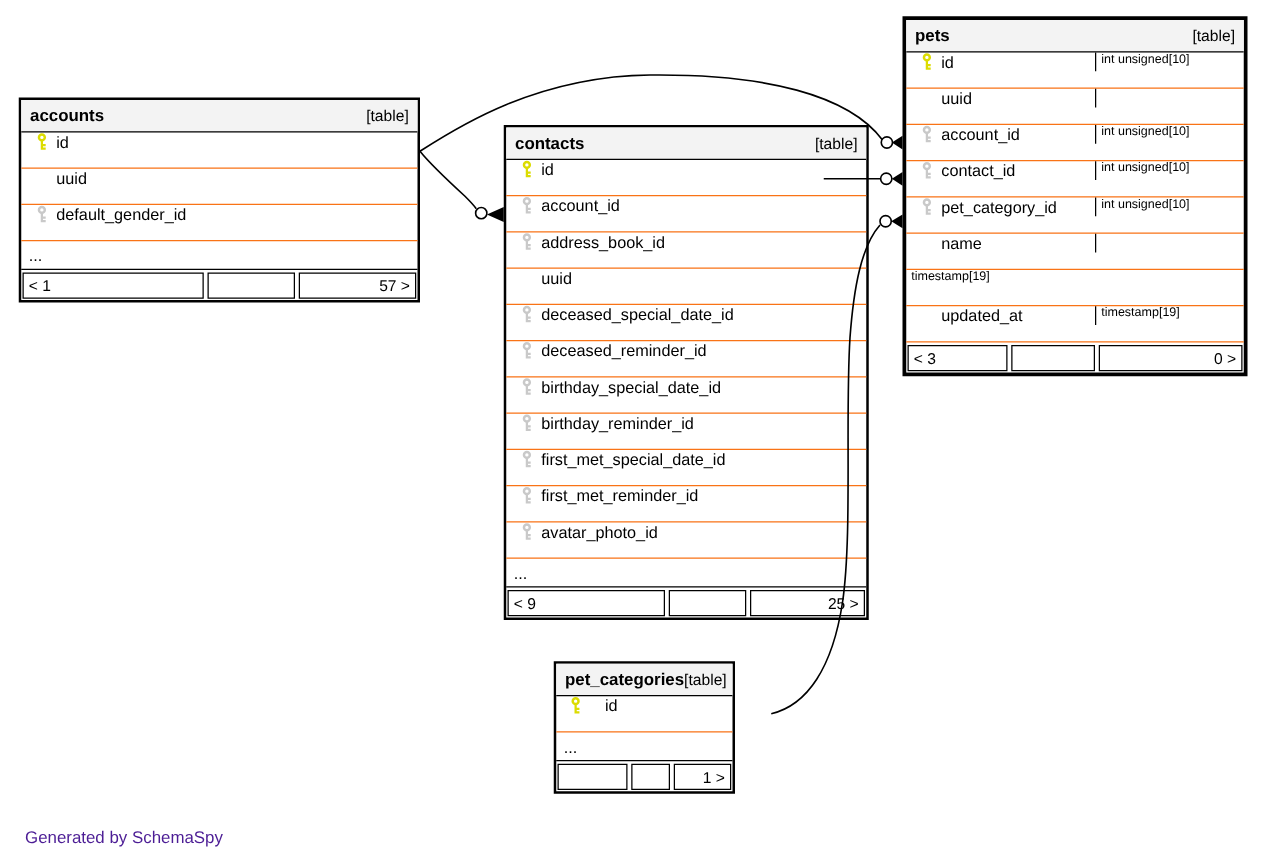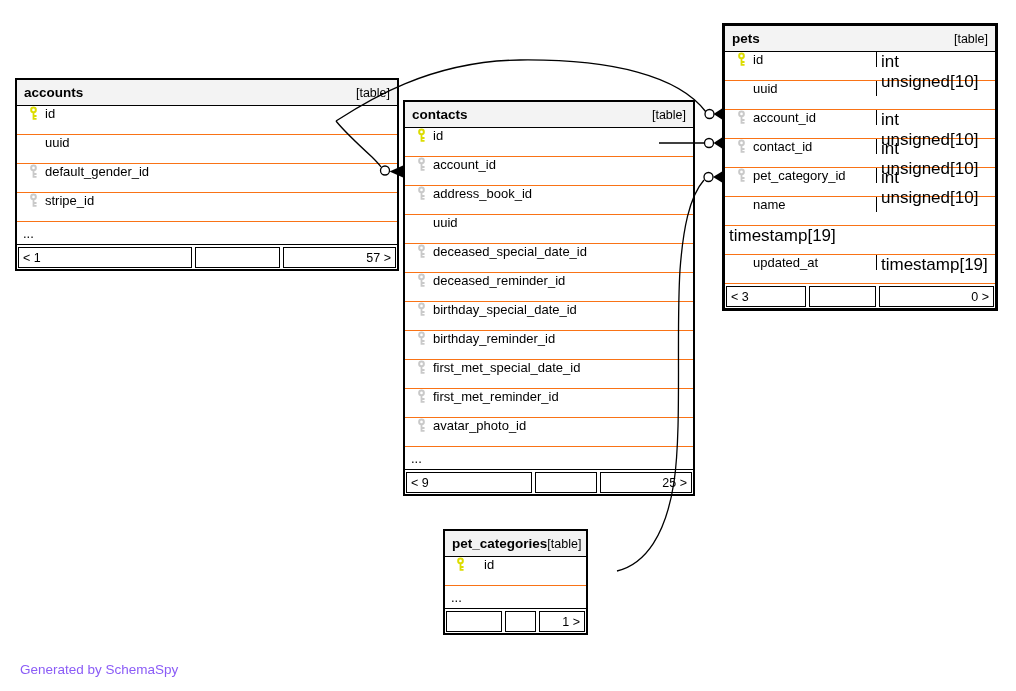"pets" div.tbl { top: 23px -> 13px }
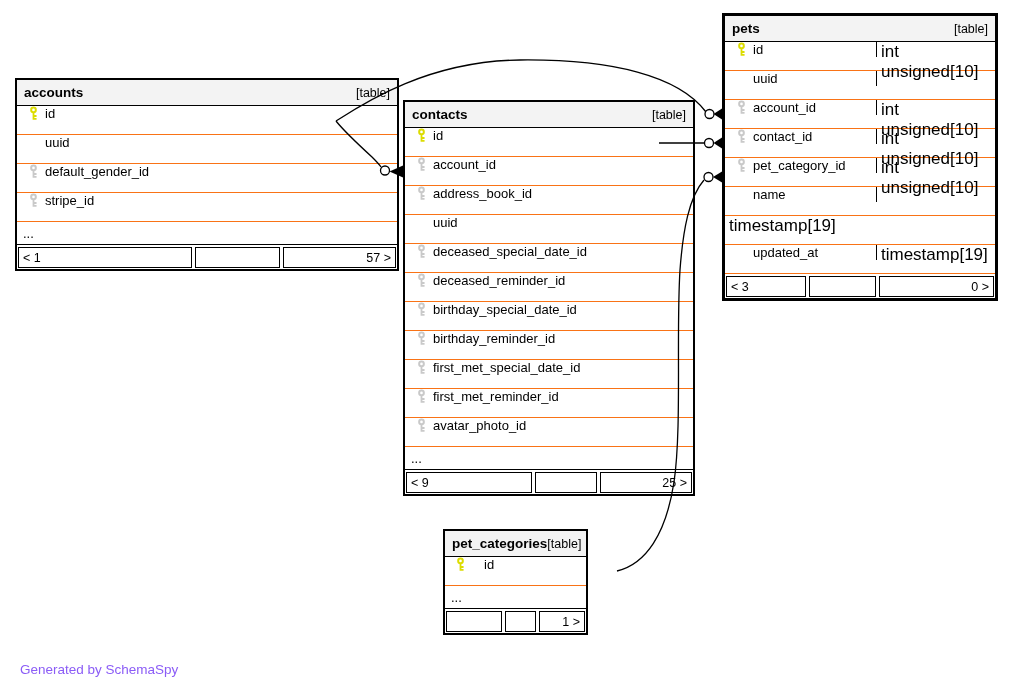"int unsigned[10]" .typecell { font-size: 17px -> 10px }
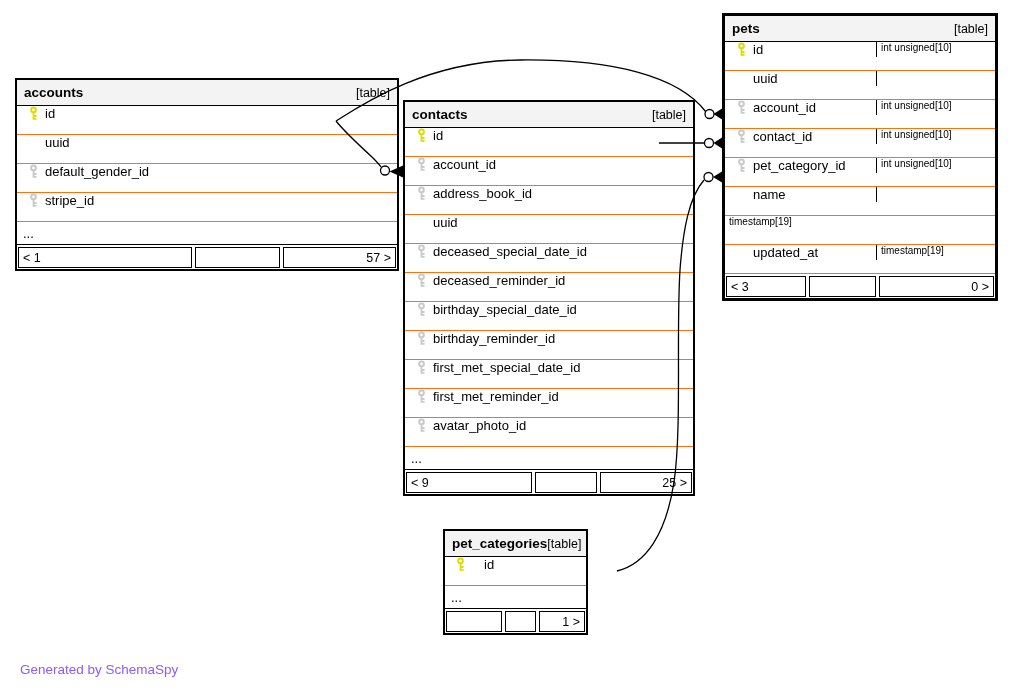"accounts" div.tbl { width: 384px -> 321px }
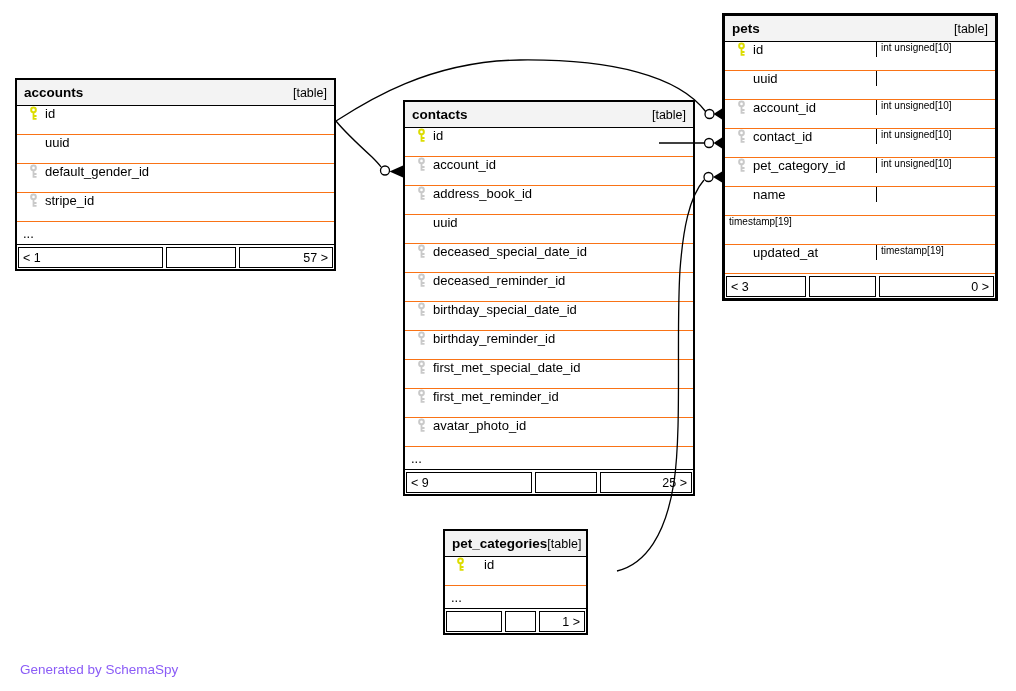"stripe_id" div.row { html: <div> <span> <svg> <circle></circle> <path></path> </svg> </span> <span>stripe_id</span> </div> -> none }
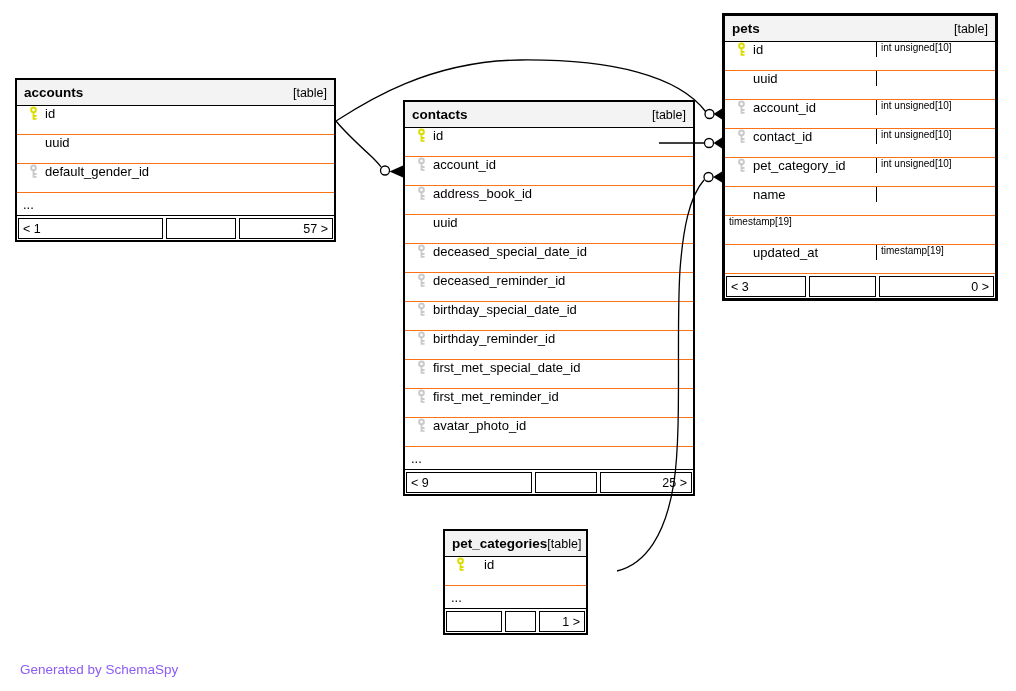"Generated by SchemaSpy" .gen-note { color: #8b5cf6 -> #4c1d95 }
